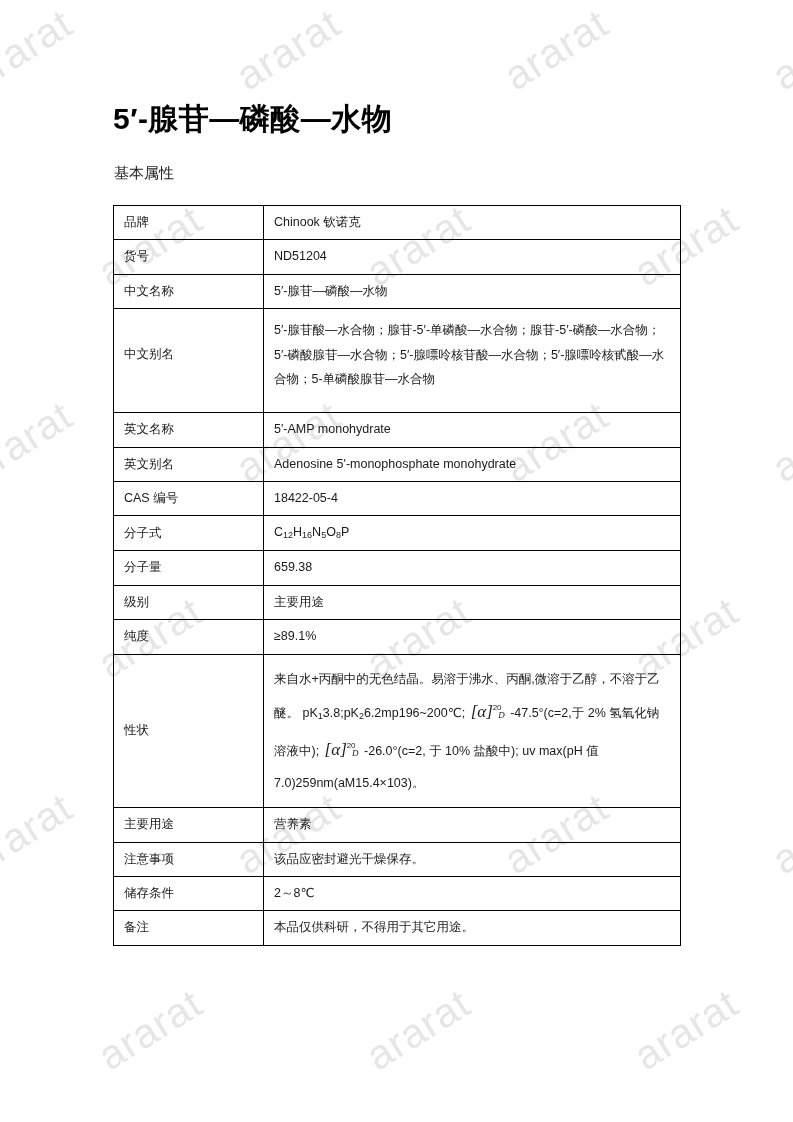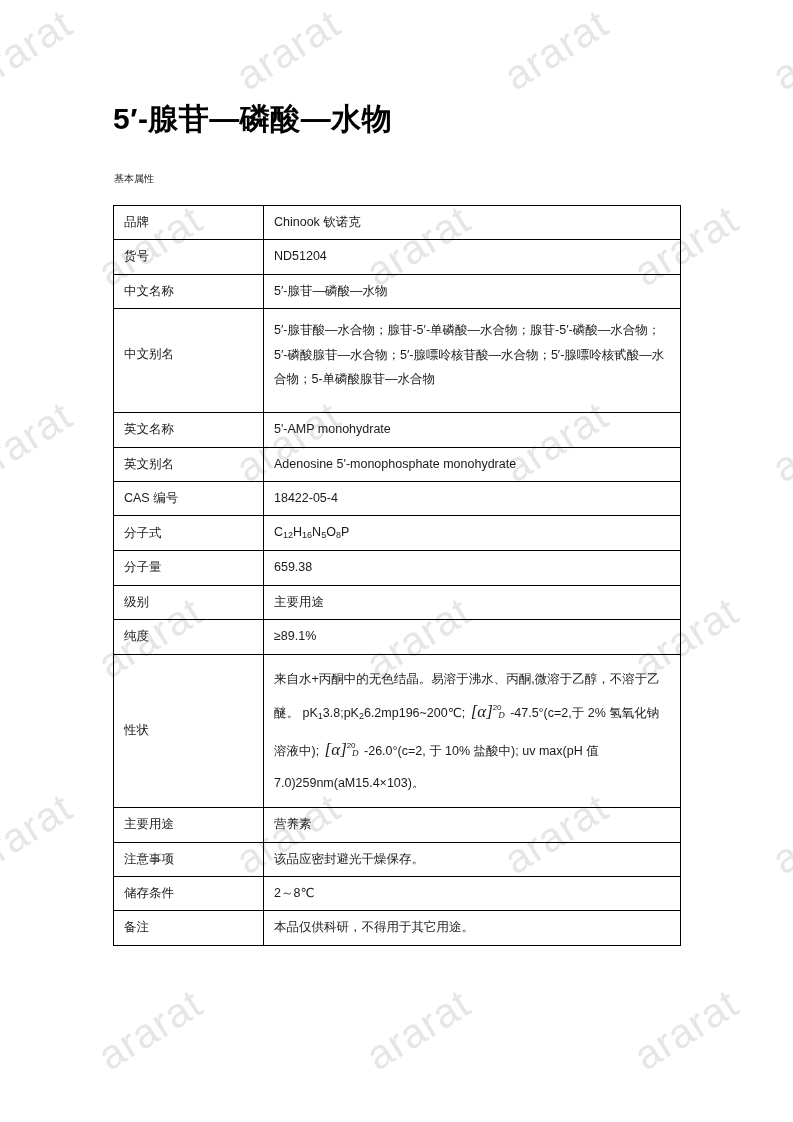"基本属性" #section-label { font-size: 10px -> 15px; top: 172px -> 164px }
